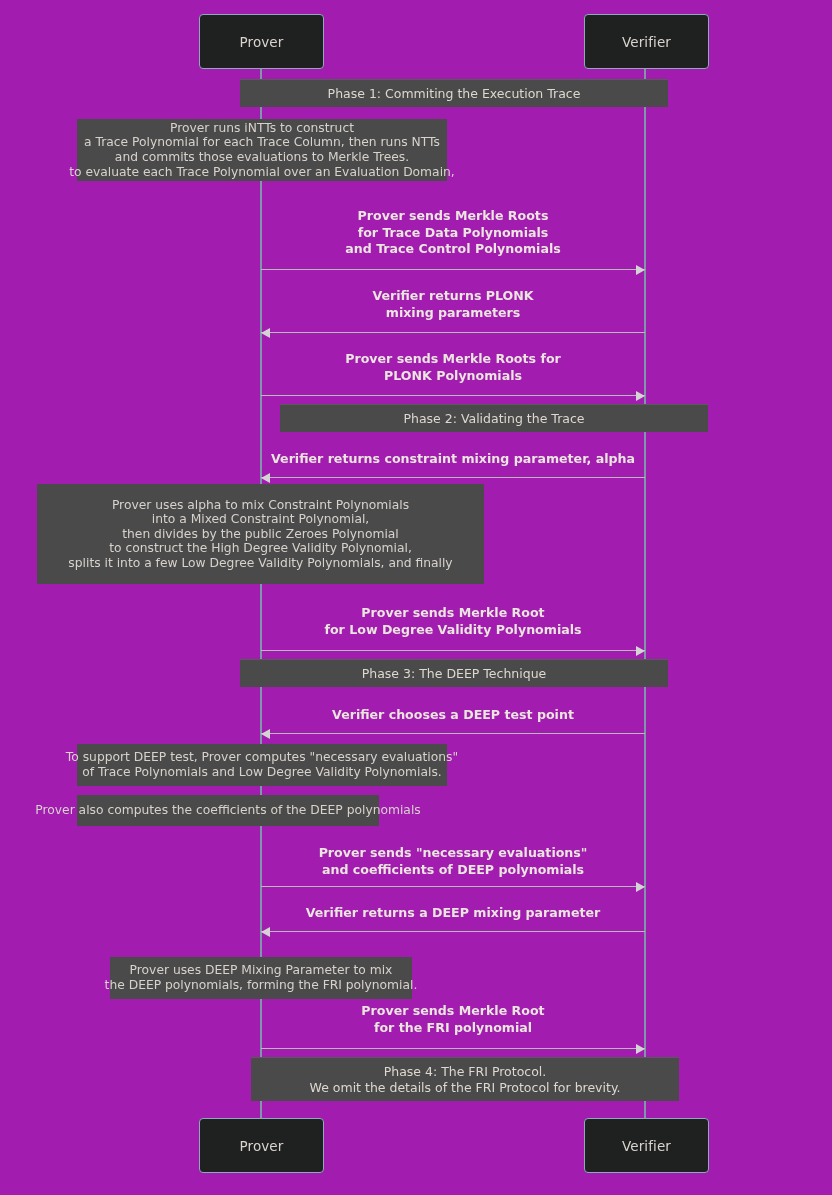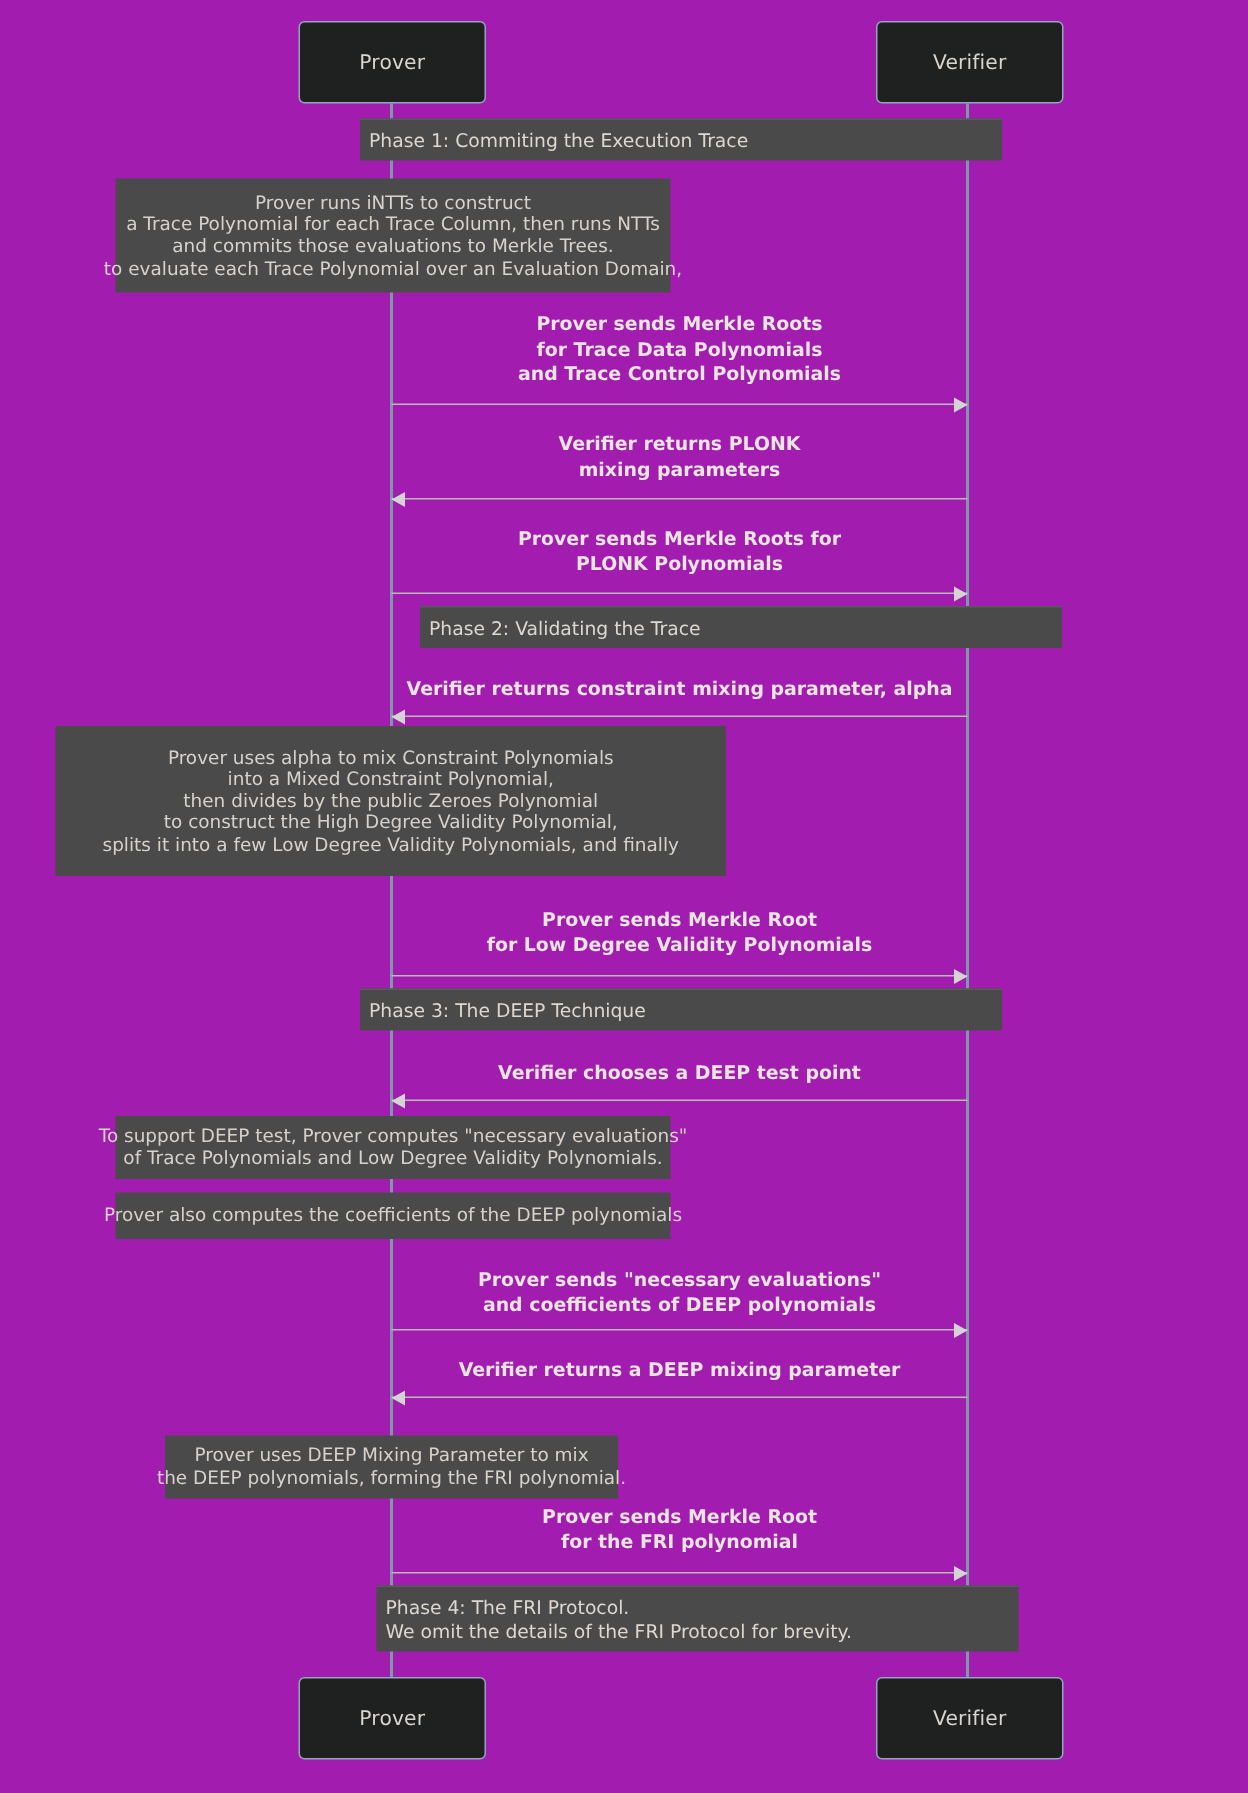"Phase 1: Commiting the Execution" .phase-bar { align-items: flex-start -> center }
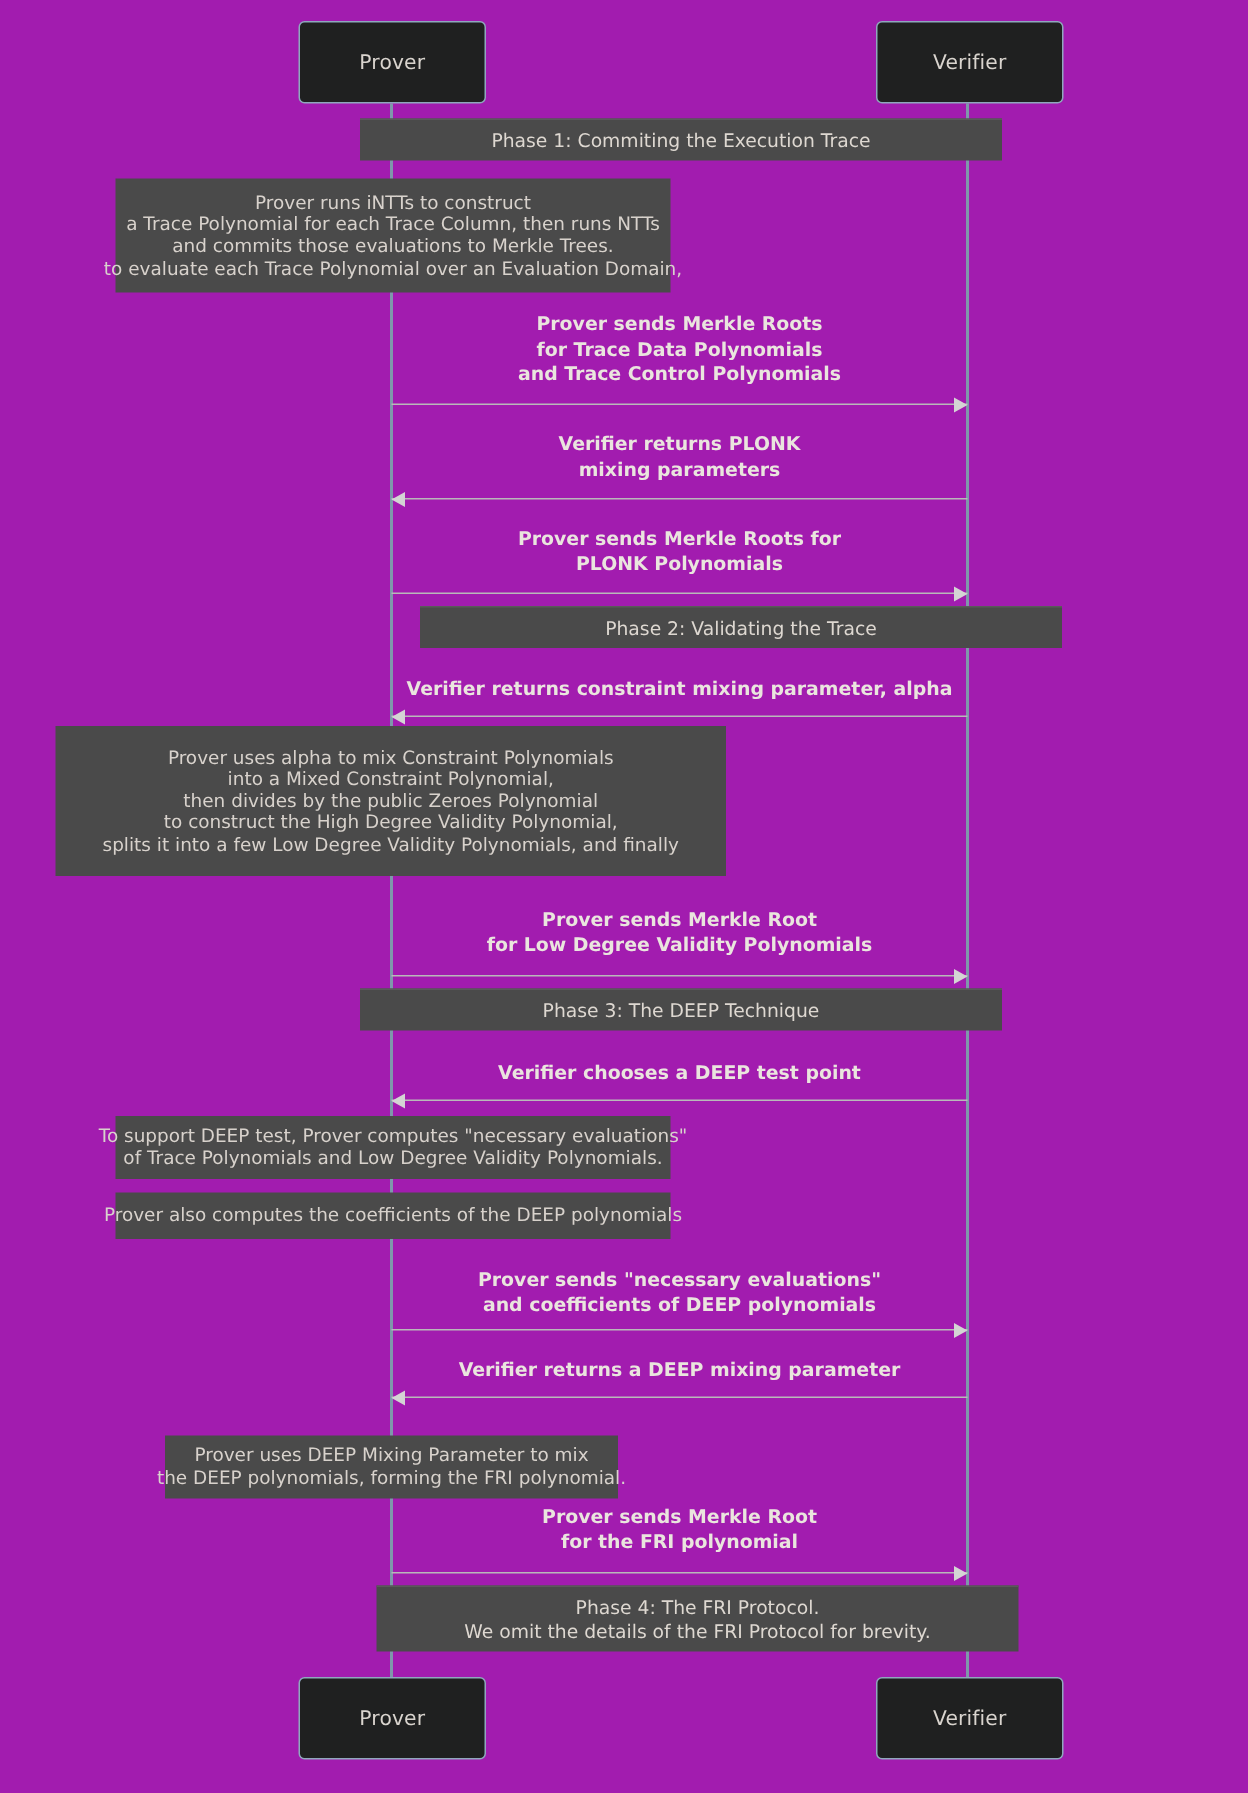"Prover runs iNTTs to construct" div.note { height: 76px -> 62px }
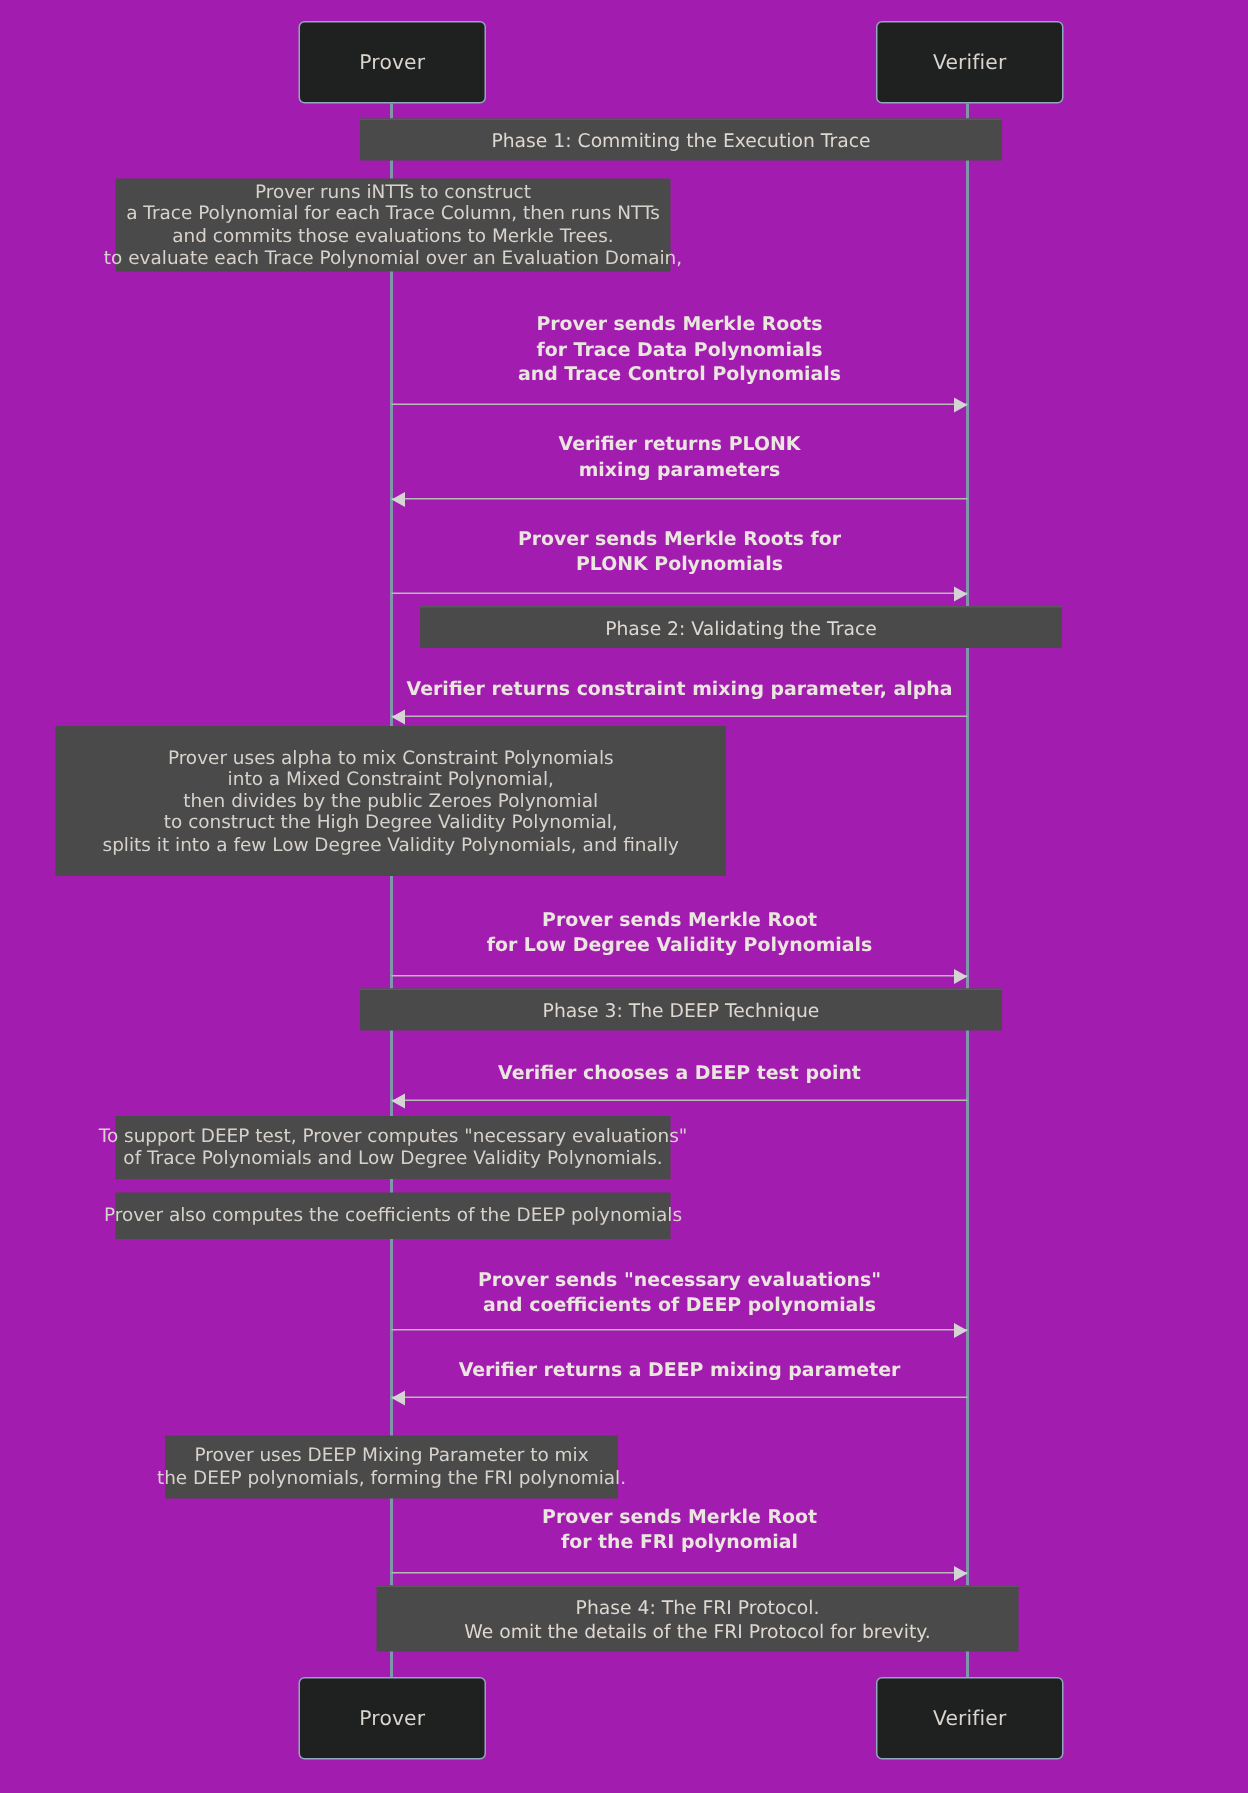"Prover also computes the coefficients" div.note { width: 370px -> 302px }
